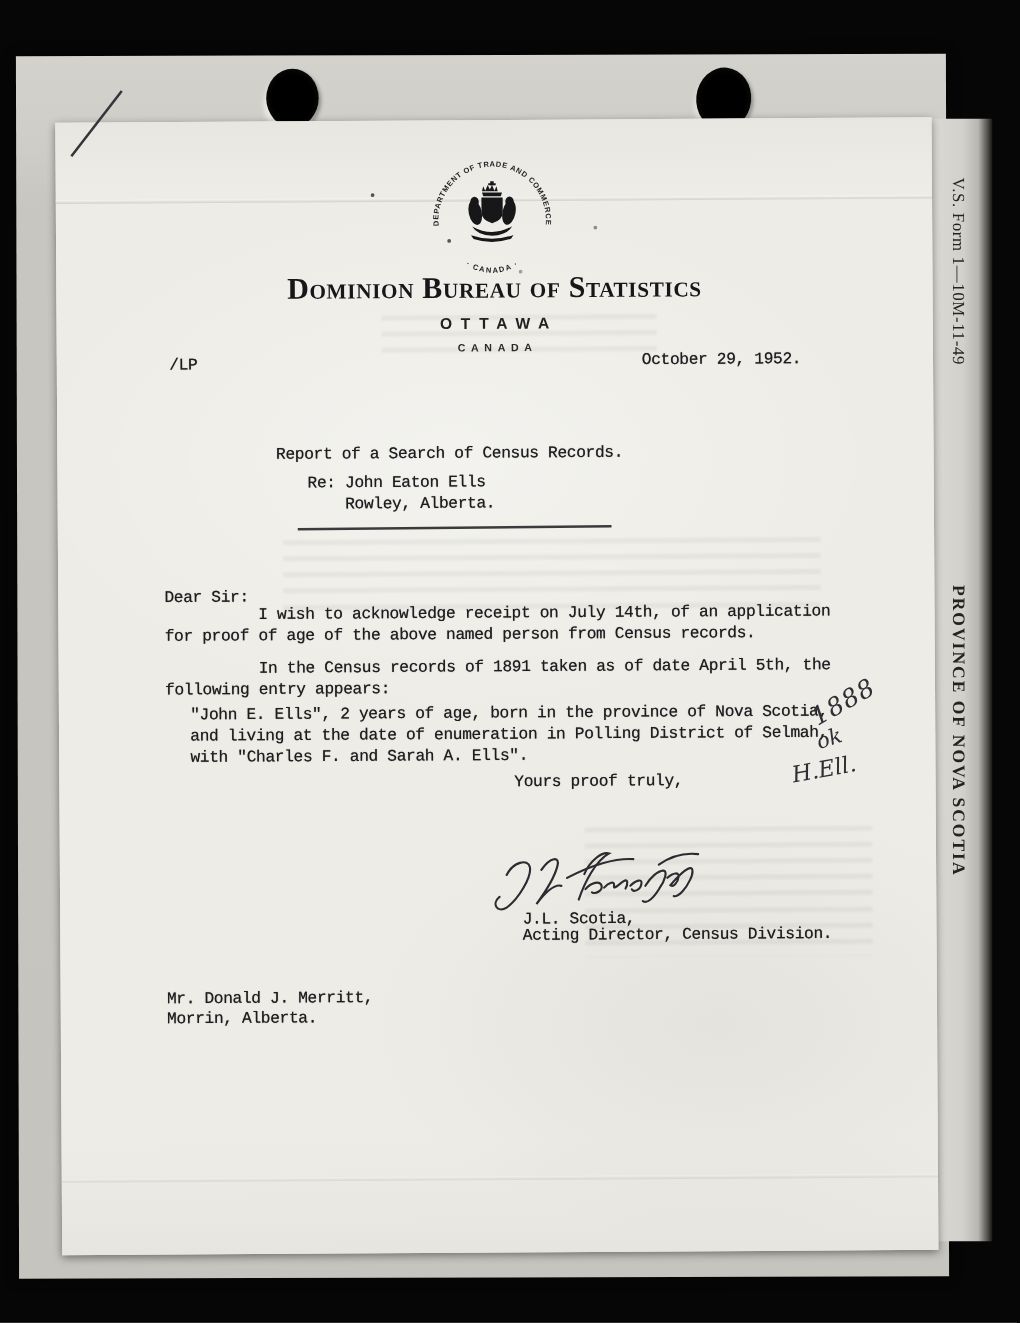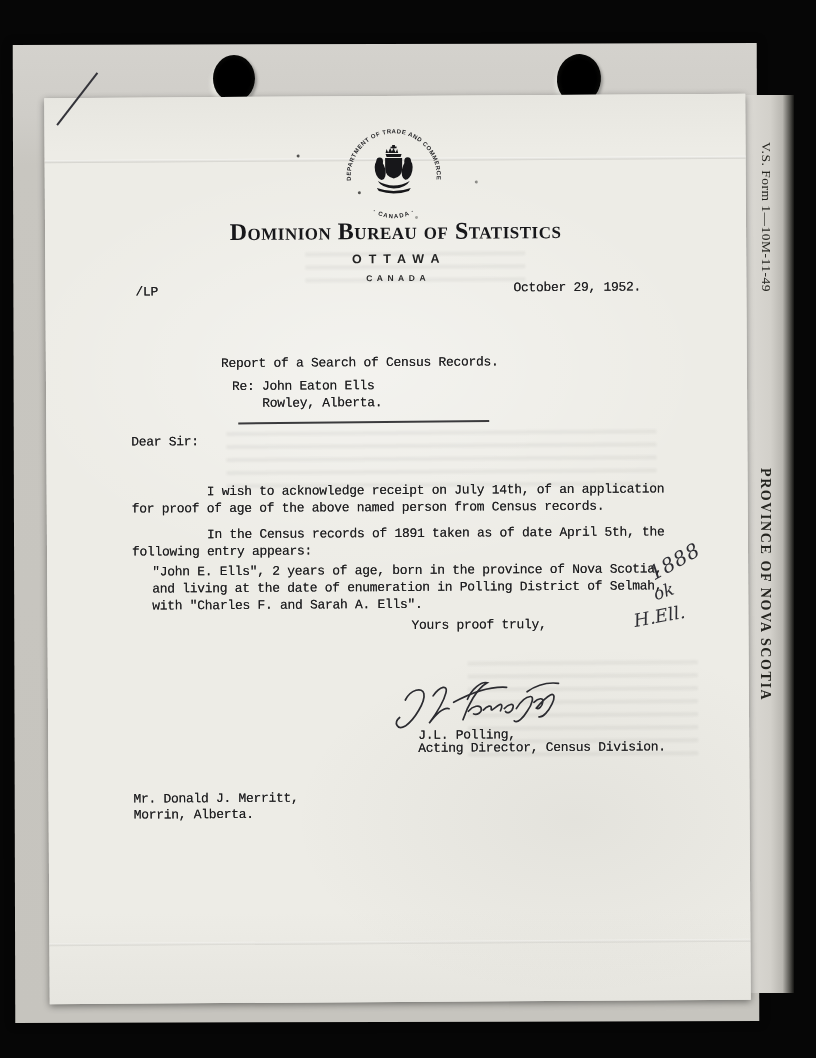"Re: John Eaton Ells" div.tw { left: 186px -> 200px }
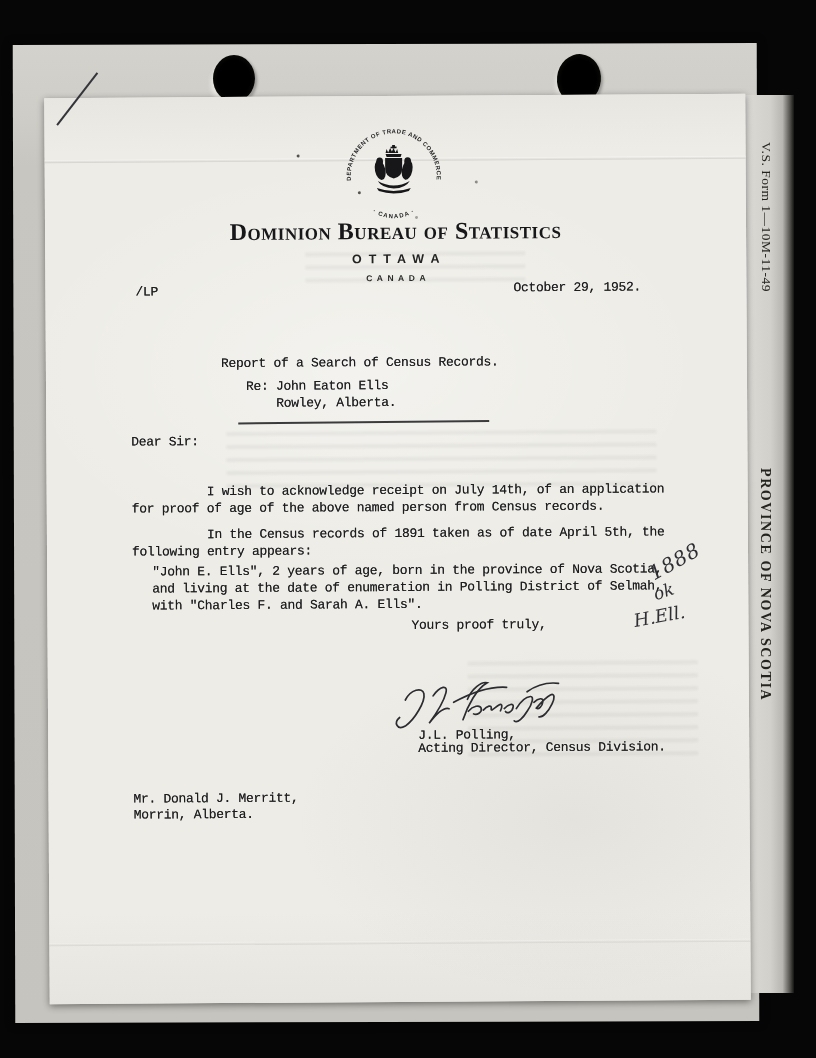"Dear Sir:" div.tw { top: 336px -> 372px }
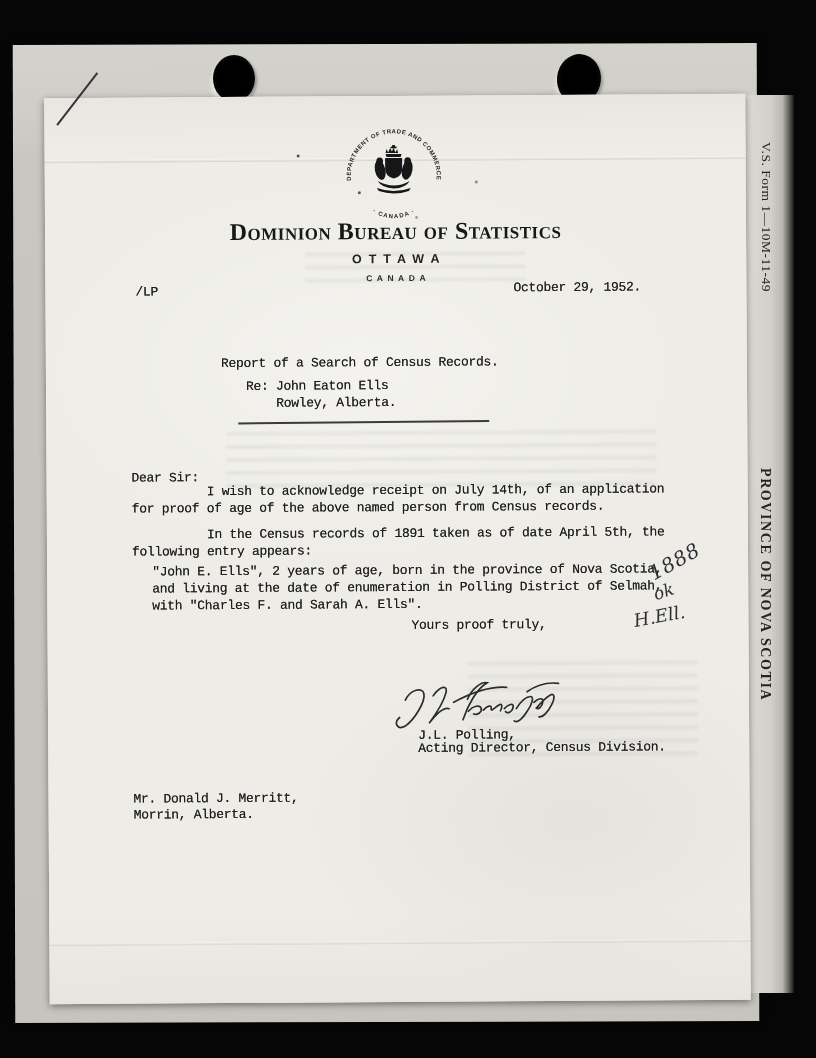"J.L. Polling," div.tw { text: Polling -> Scotia }
